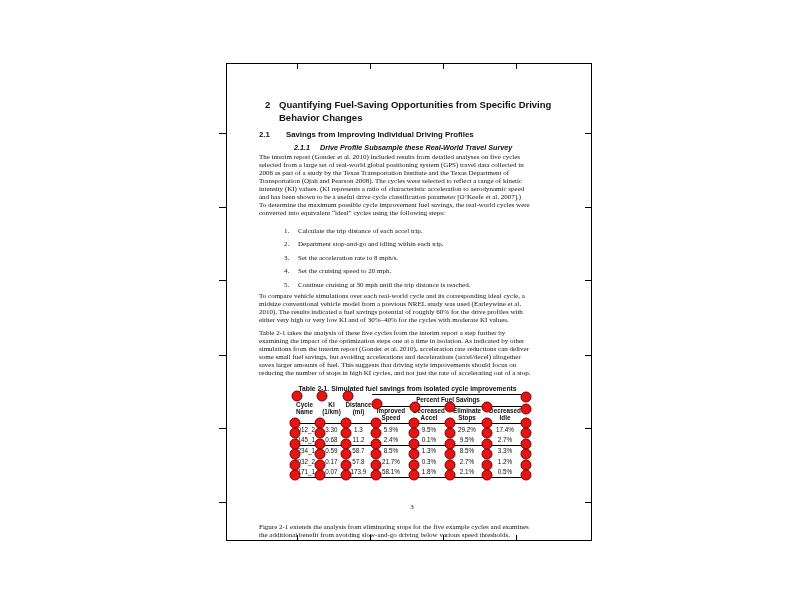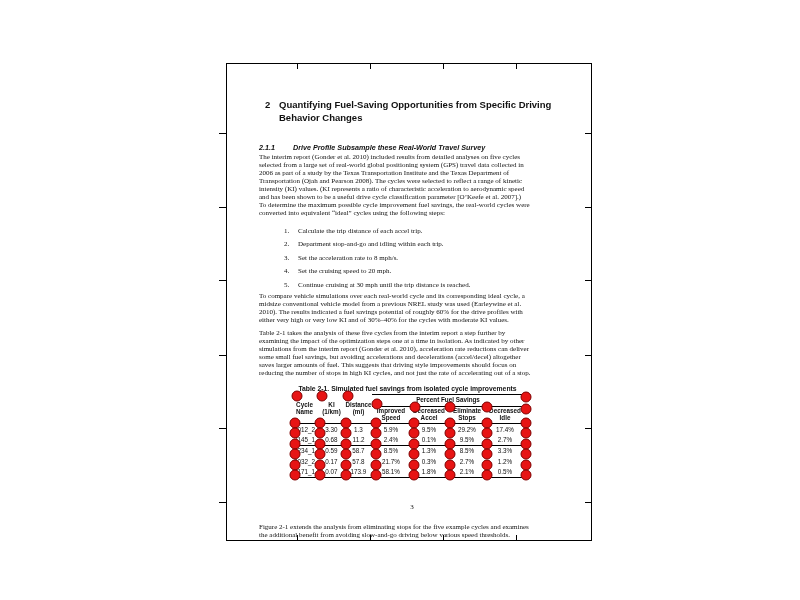"2.1" div.s21 { html: none -> <div> <span>2.1</span> <span>Savings from Improving Individual Driving Profiles</span> </div> }
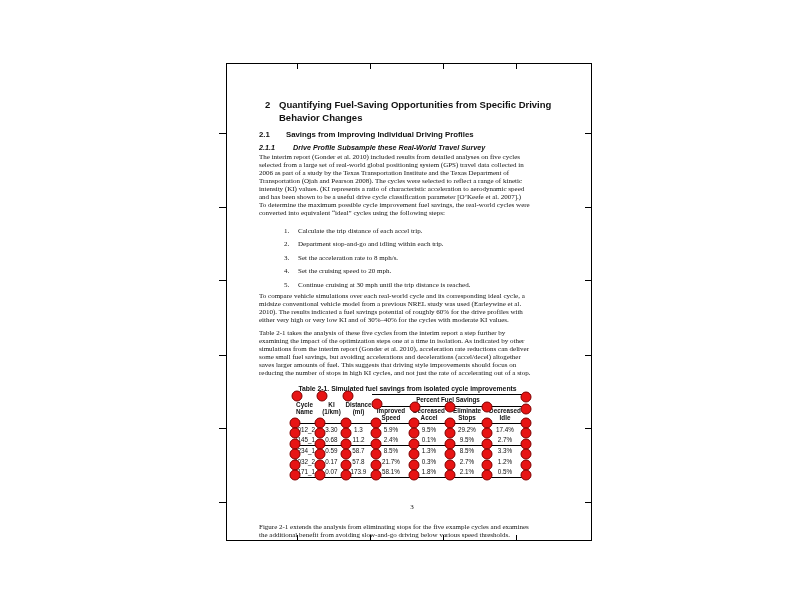"2.1.1" .s211 .num { margin-left: none -> 35px; width: 34px -> 26px }
